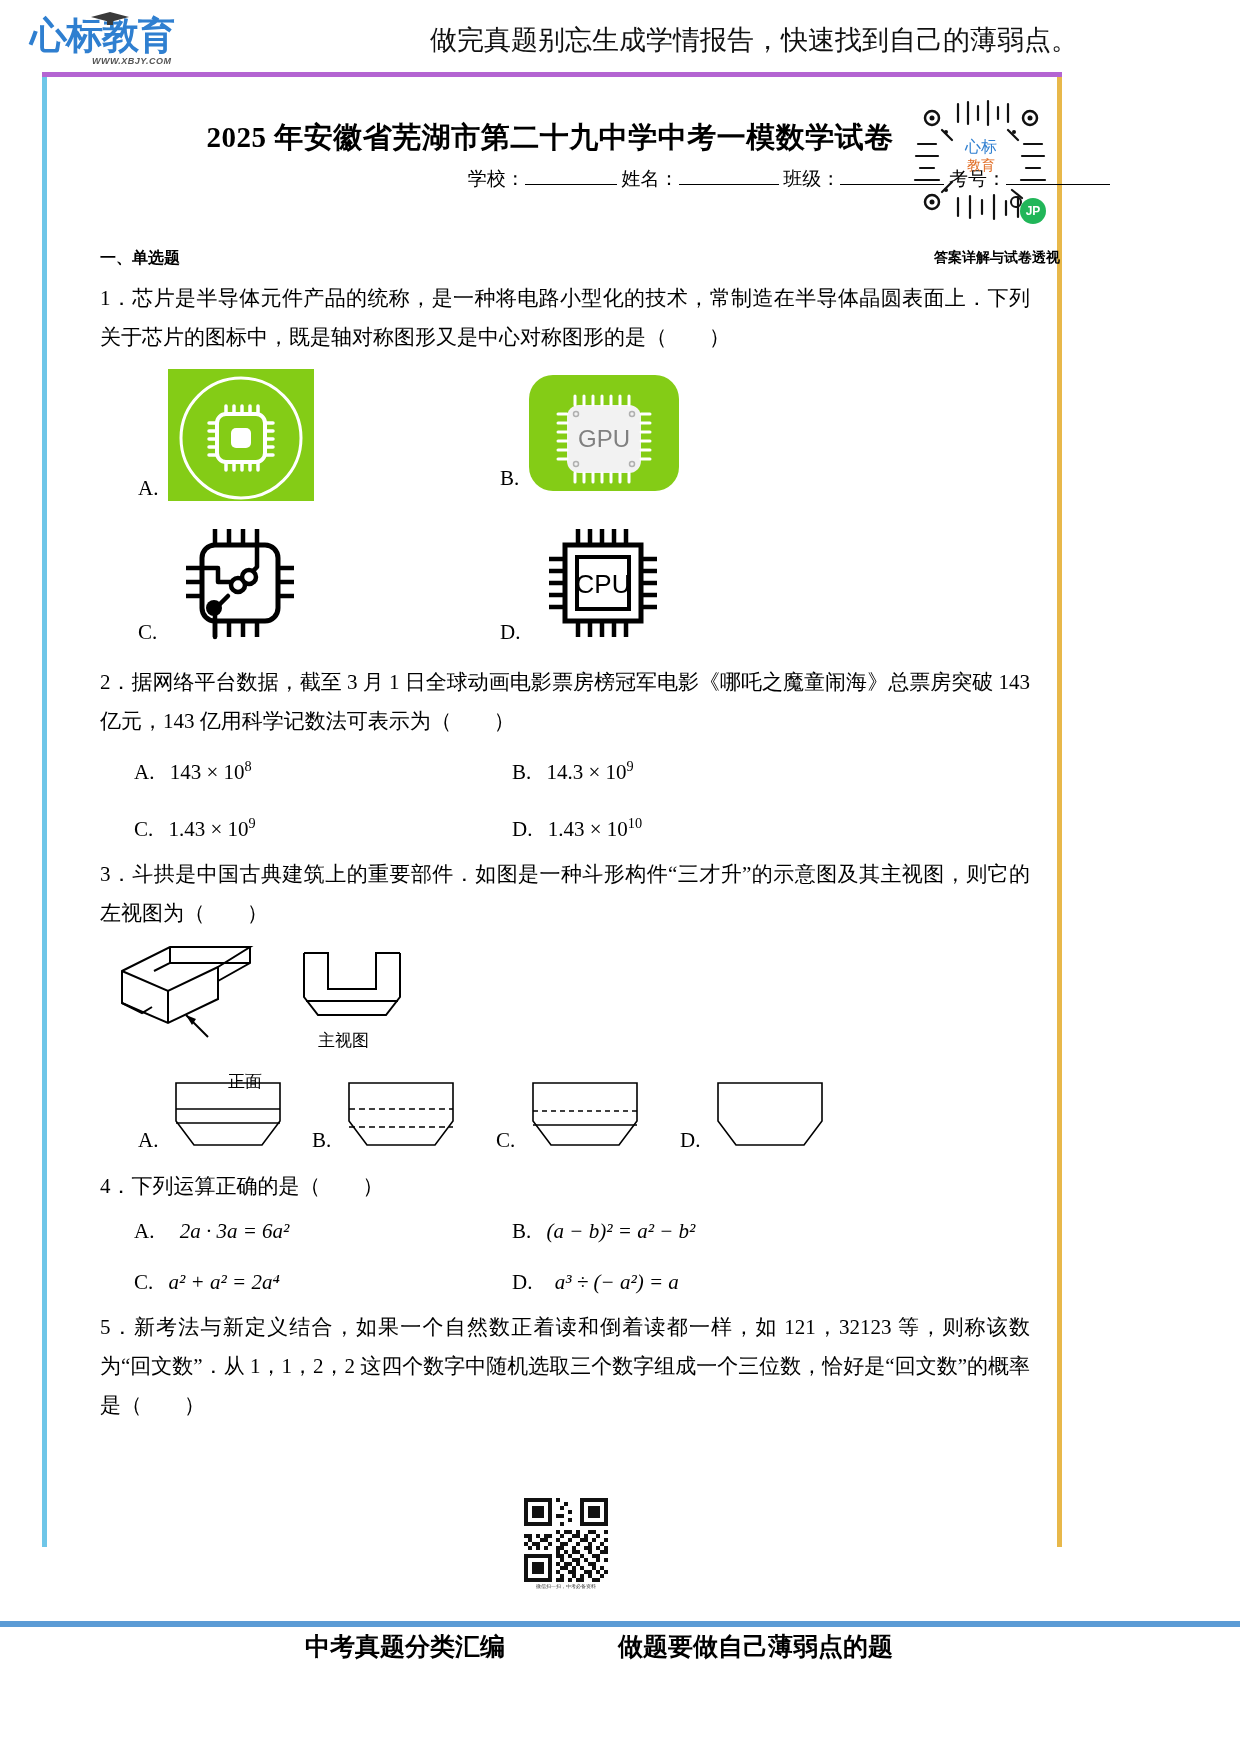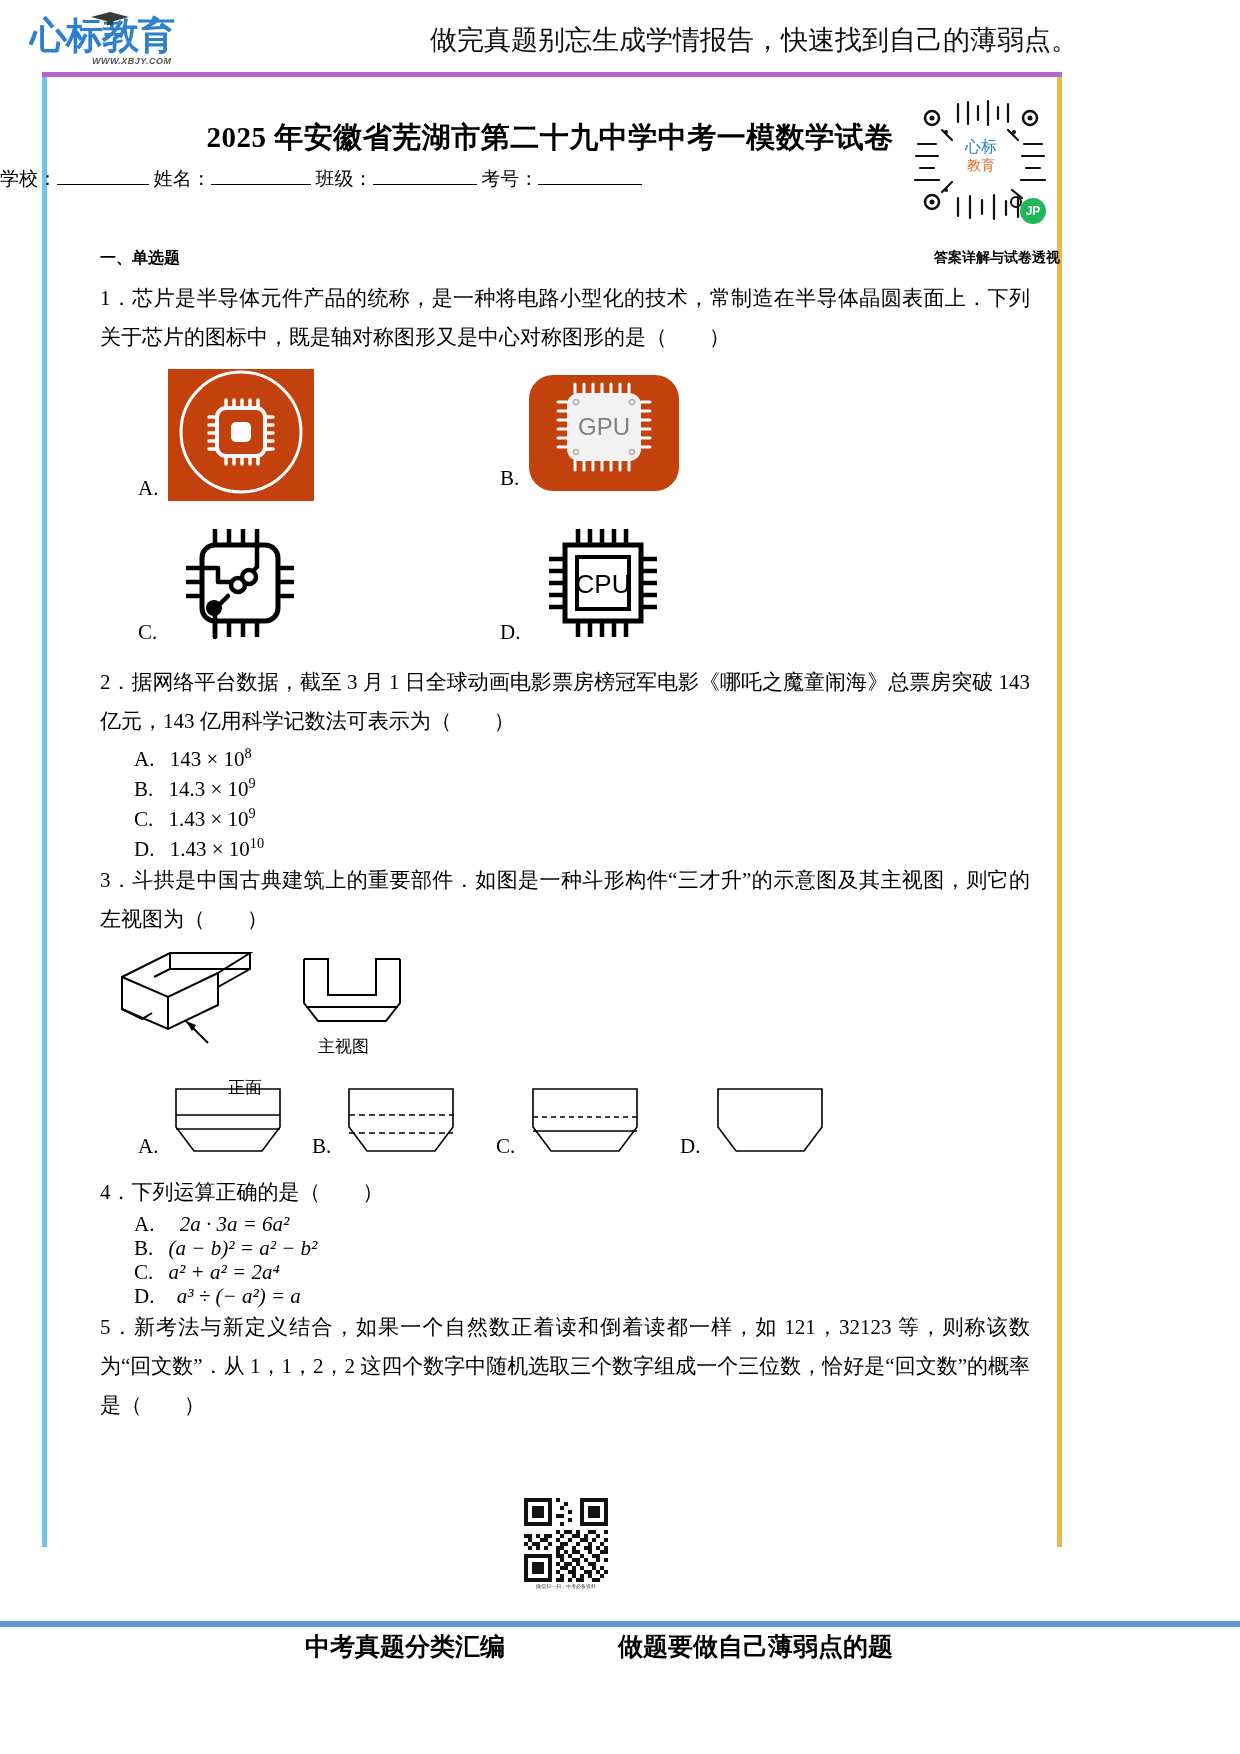"学校： 姓名： 班级： 考号：" .id-line { text-align: left -> right }
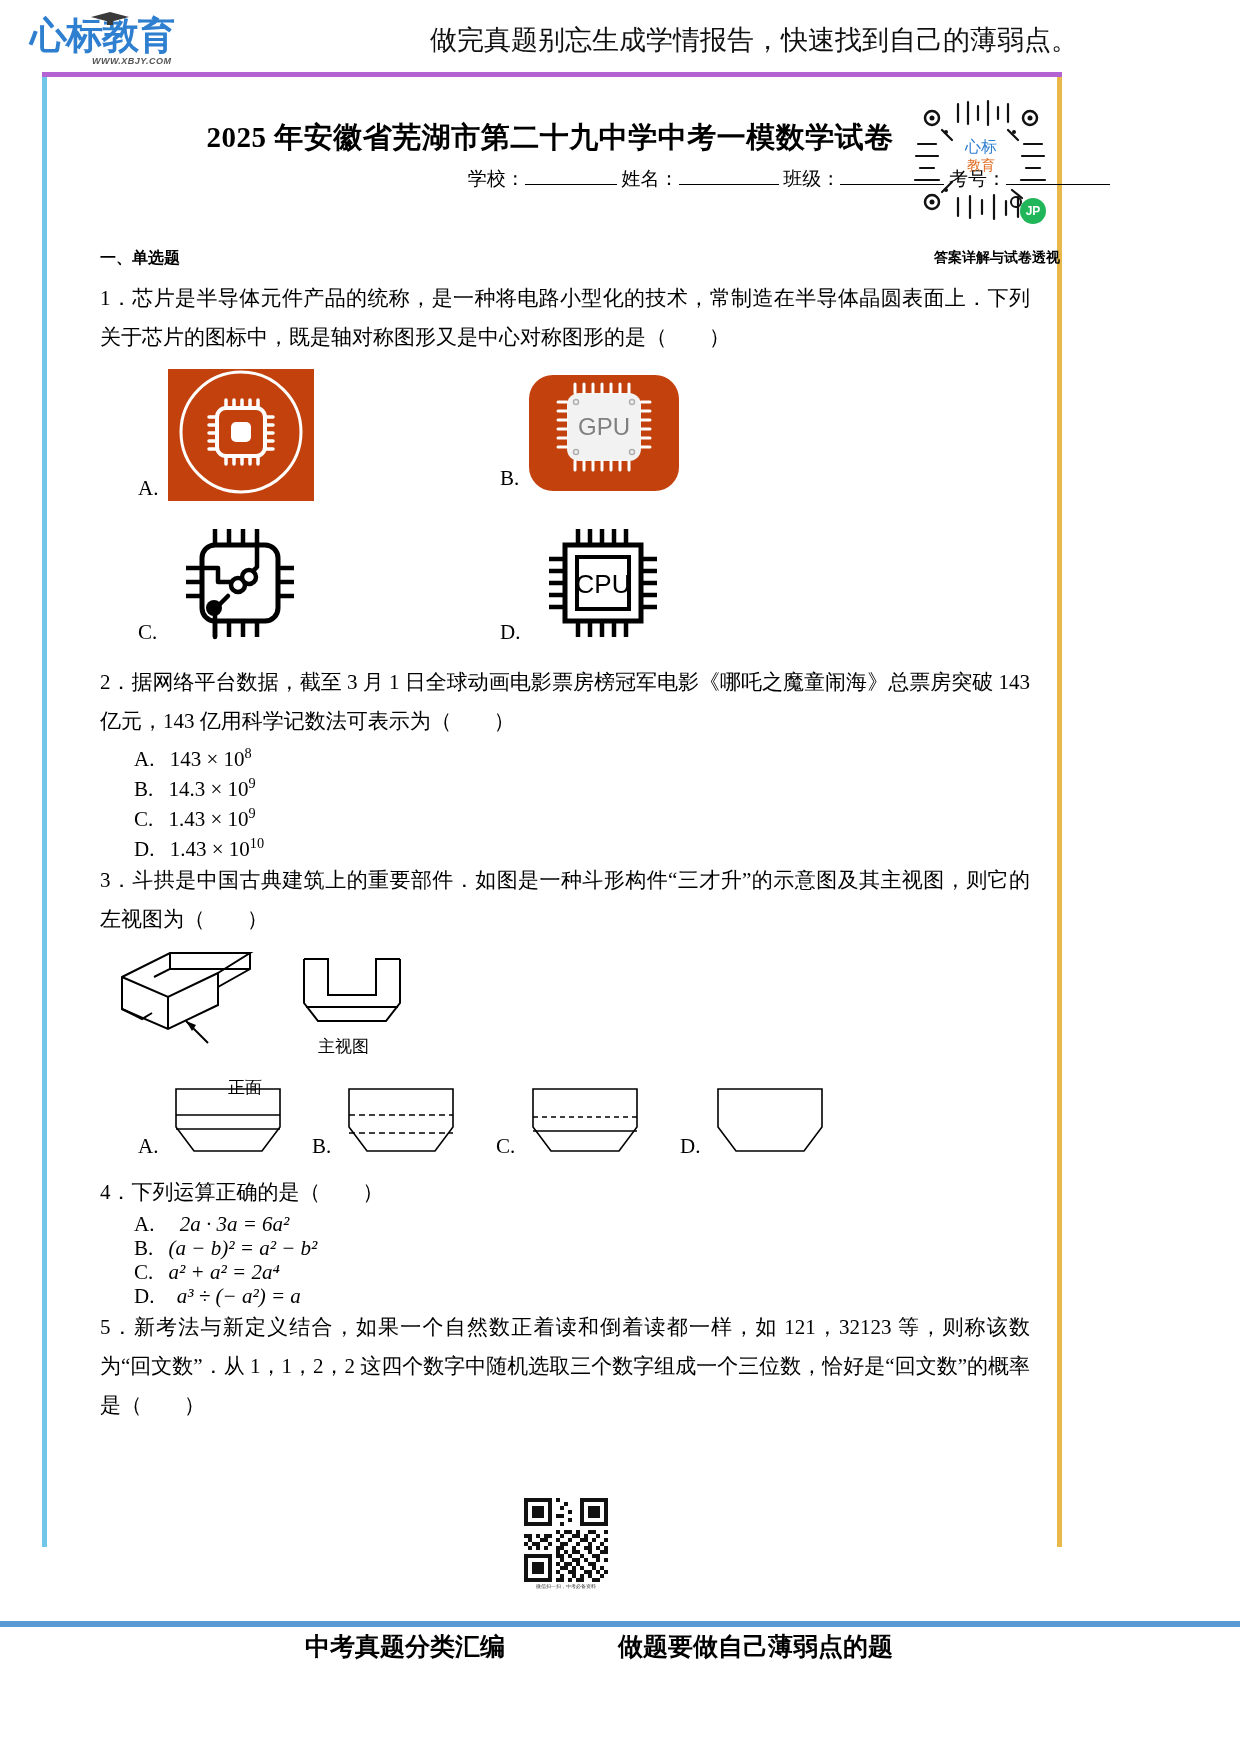"GPU" .chip-box { align-items: flex-start -> flex-end; background: #c2410c -> #84cc16 }
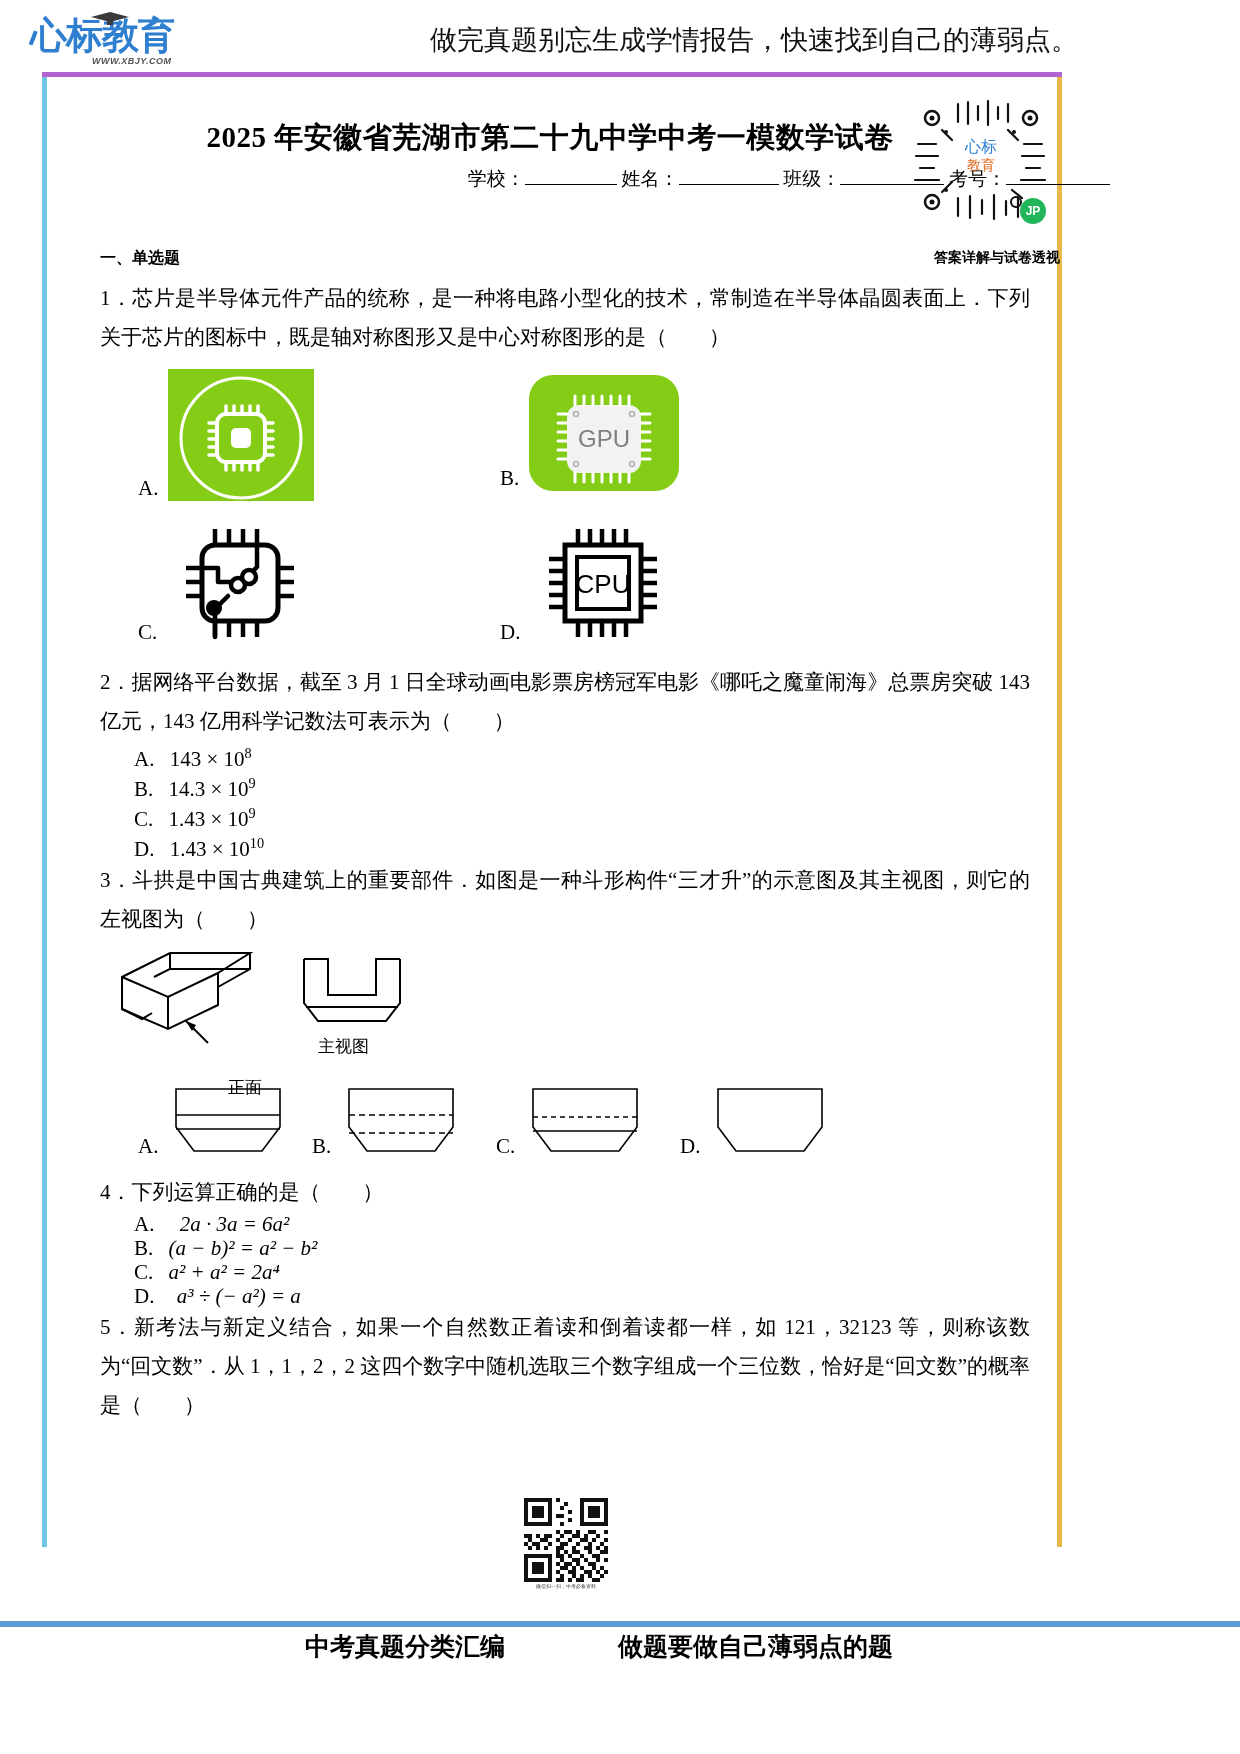"A. 143 × 108" .opt-row { flex-direction: column -> none; line-height: 24px -> 51px }
